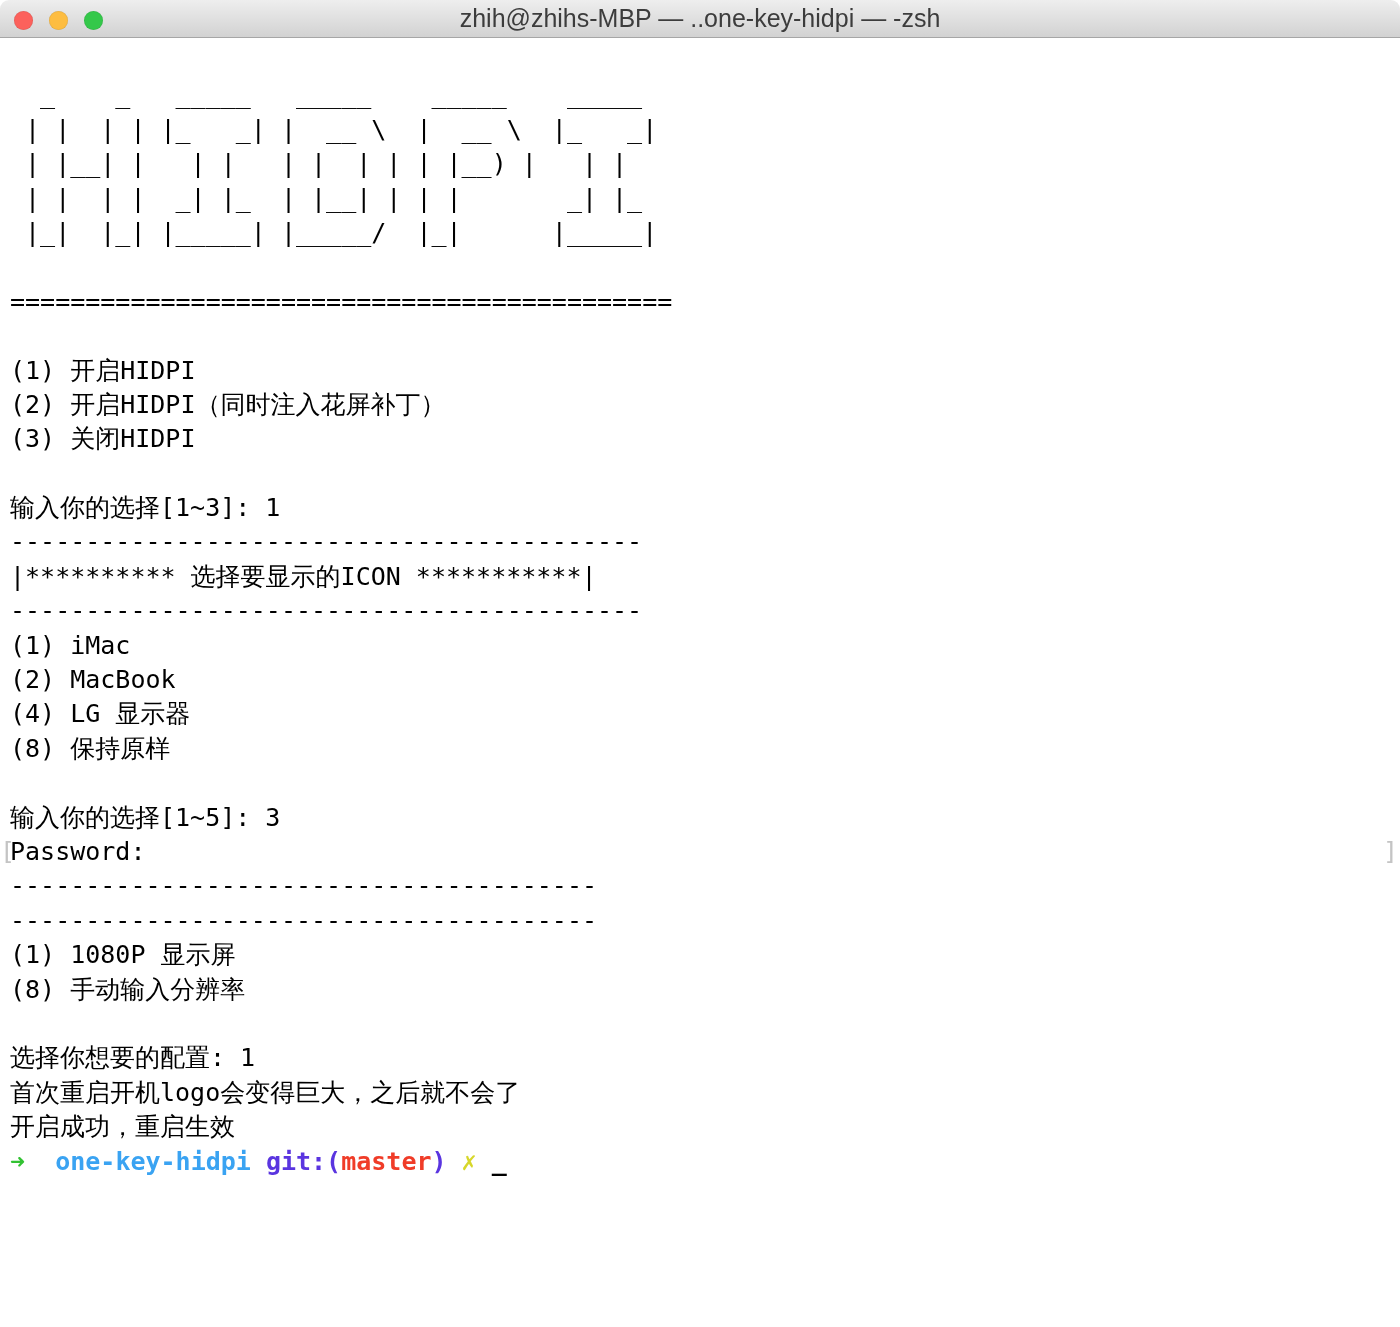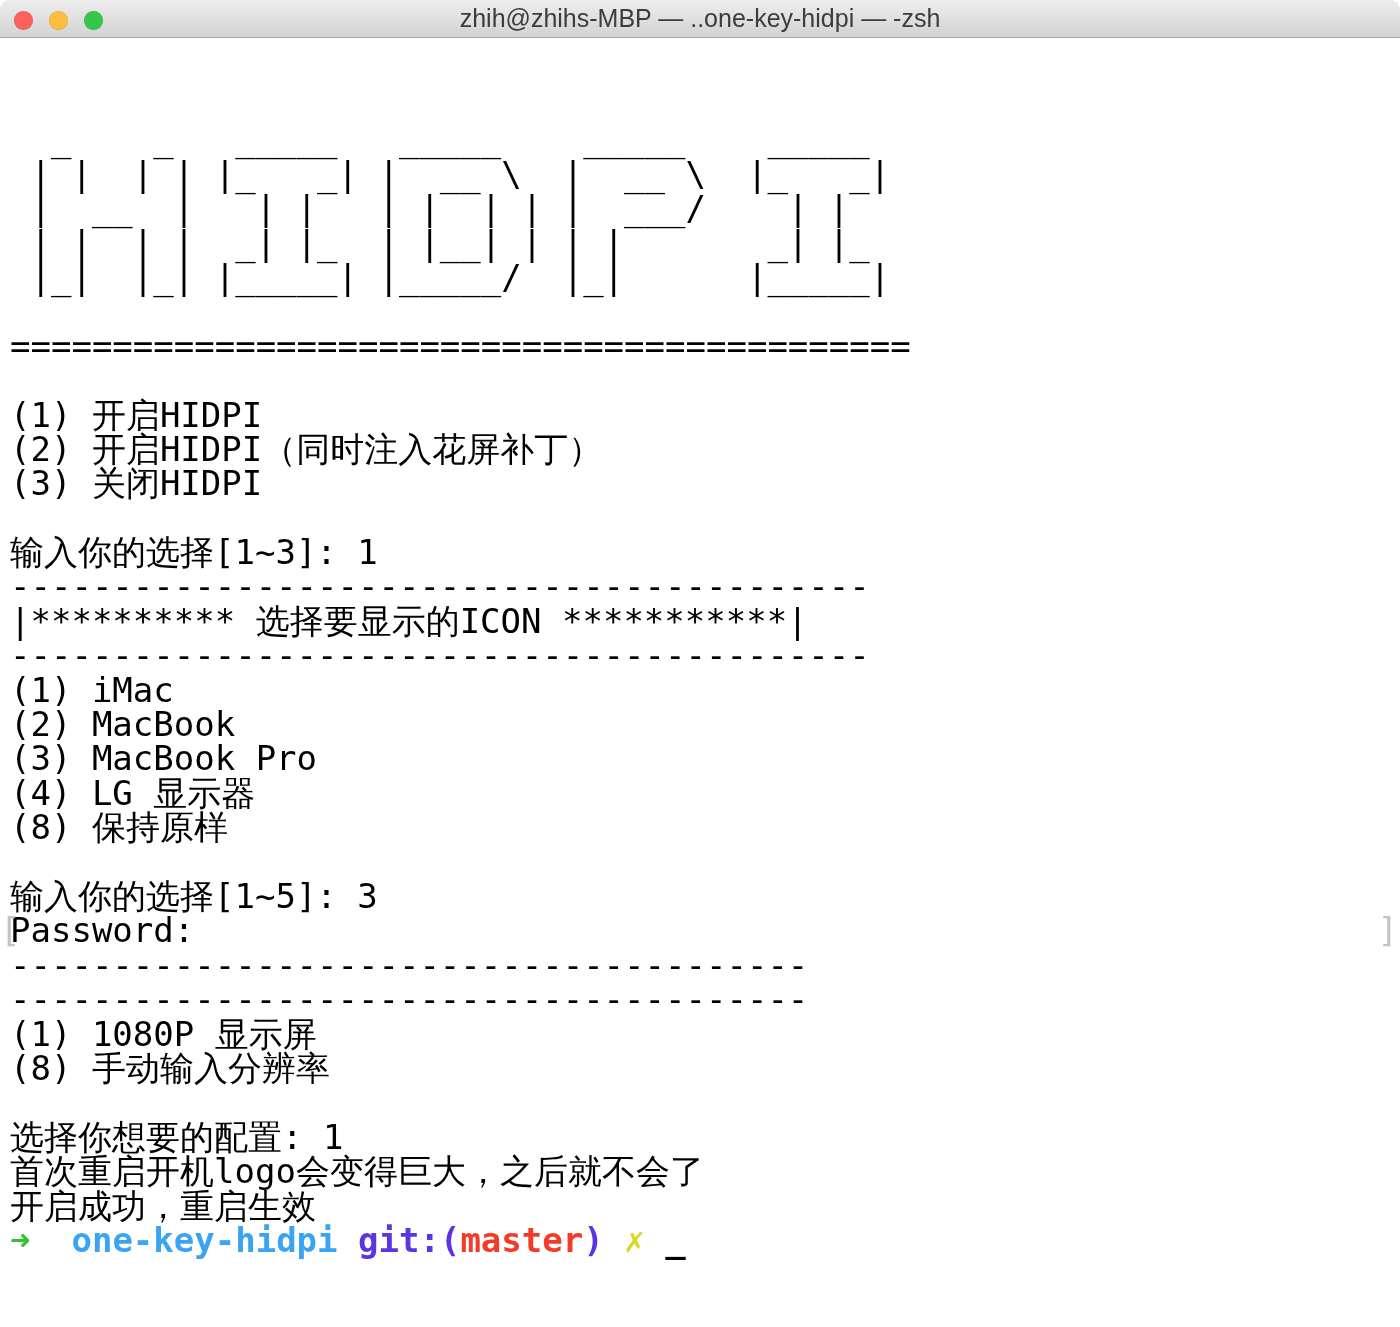"_ _ _____ _____ _____" .screen { font-size: 34px -> 25px; margin-top: 44px -> none }
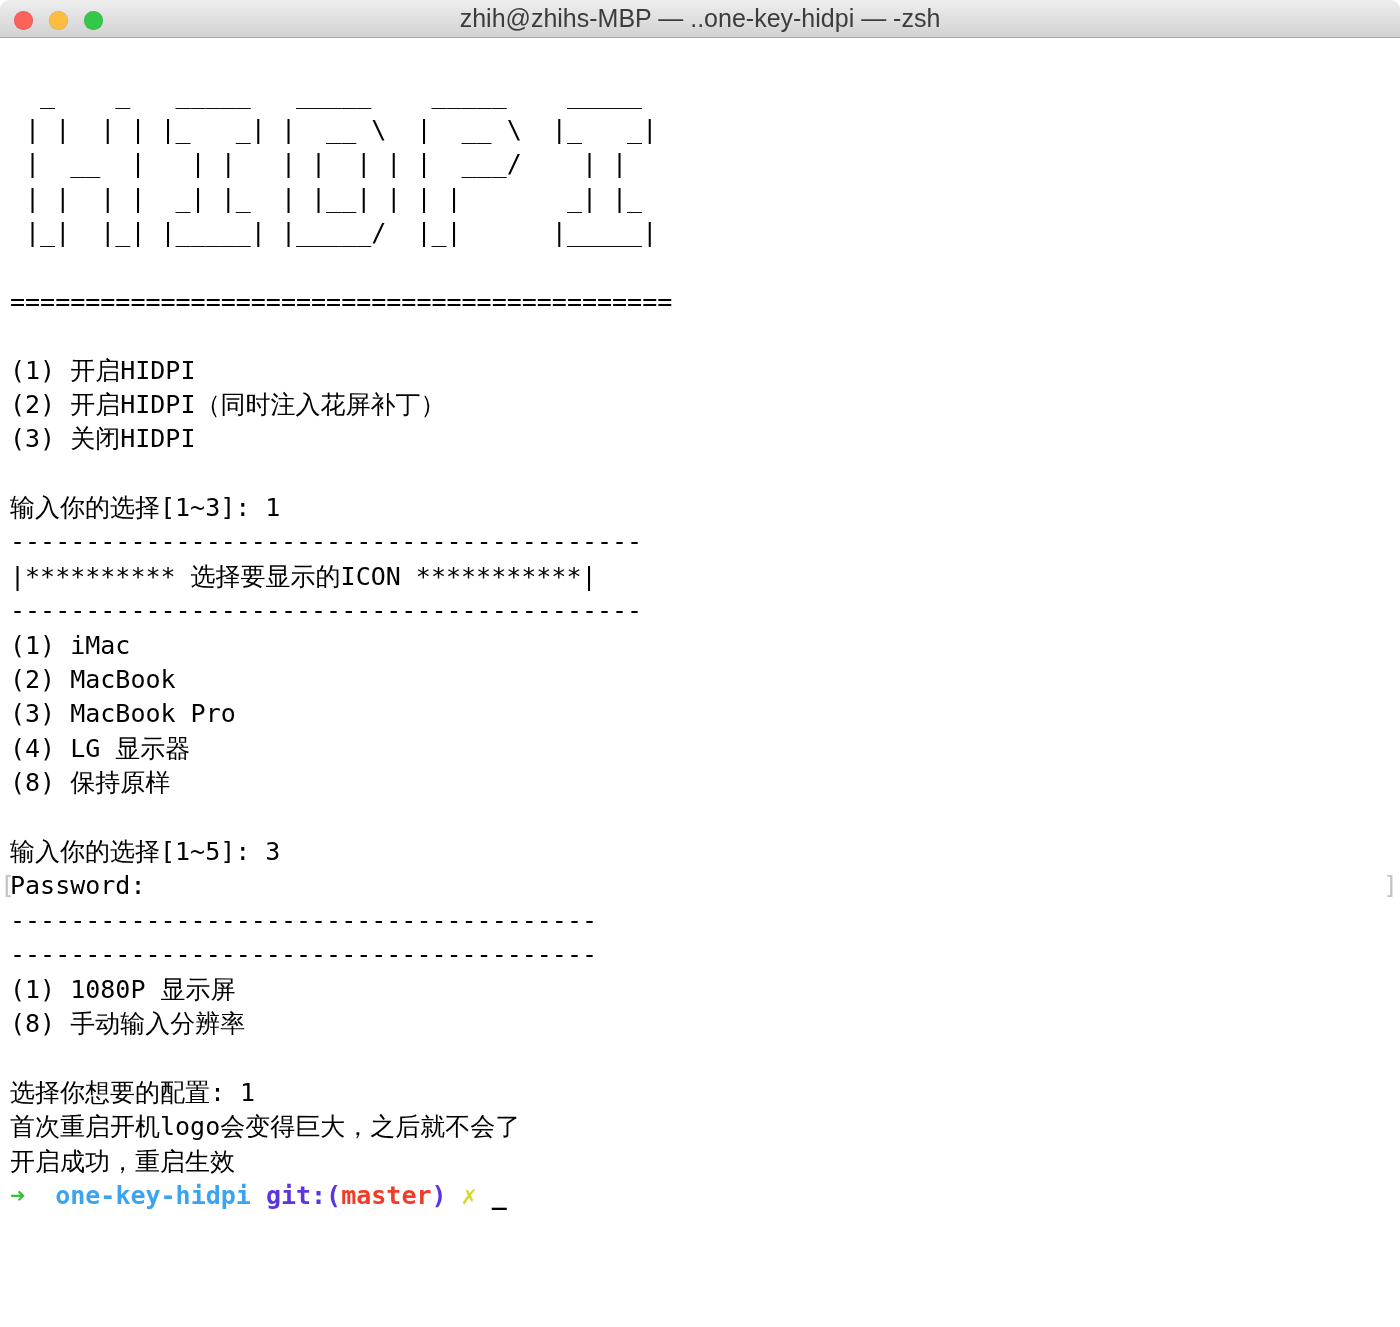"| |__| | | |" div.line { html: none -> <div> | |__| | | | | | | | | |__) | | |</div> }
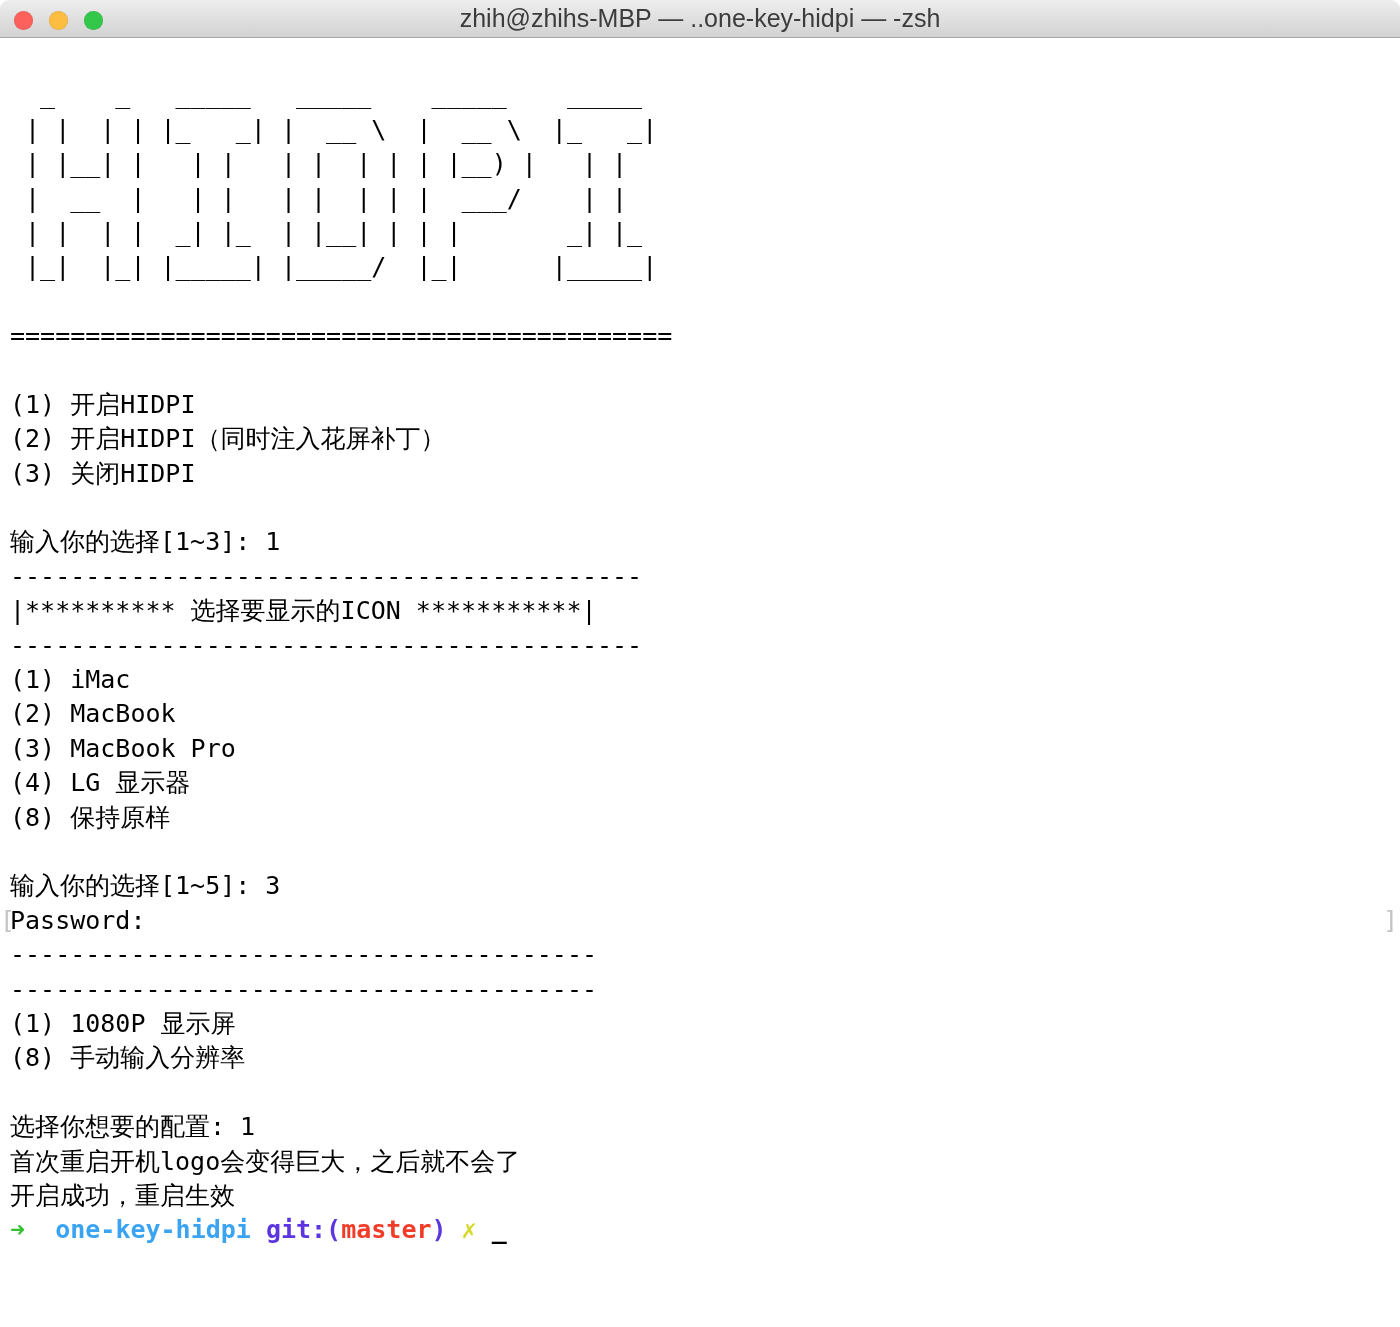"| __ | | |" div.line { html: <div> | __ | | | | | | | | ___/ | |</div> -> none }
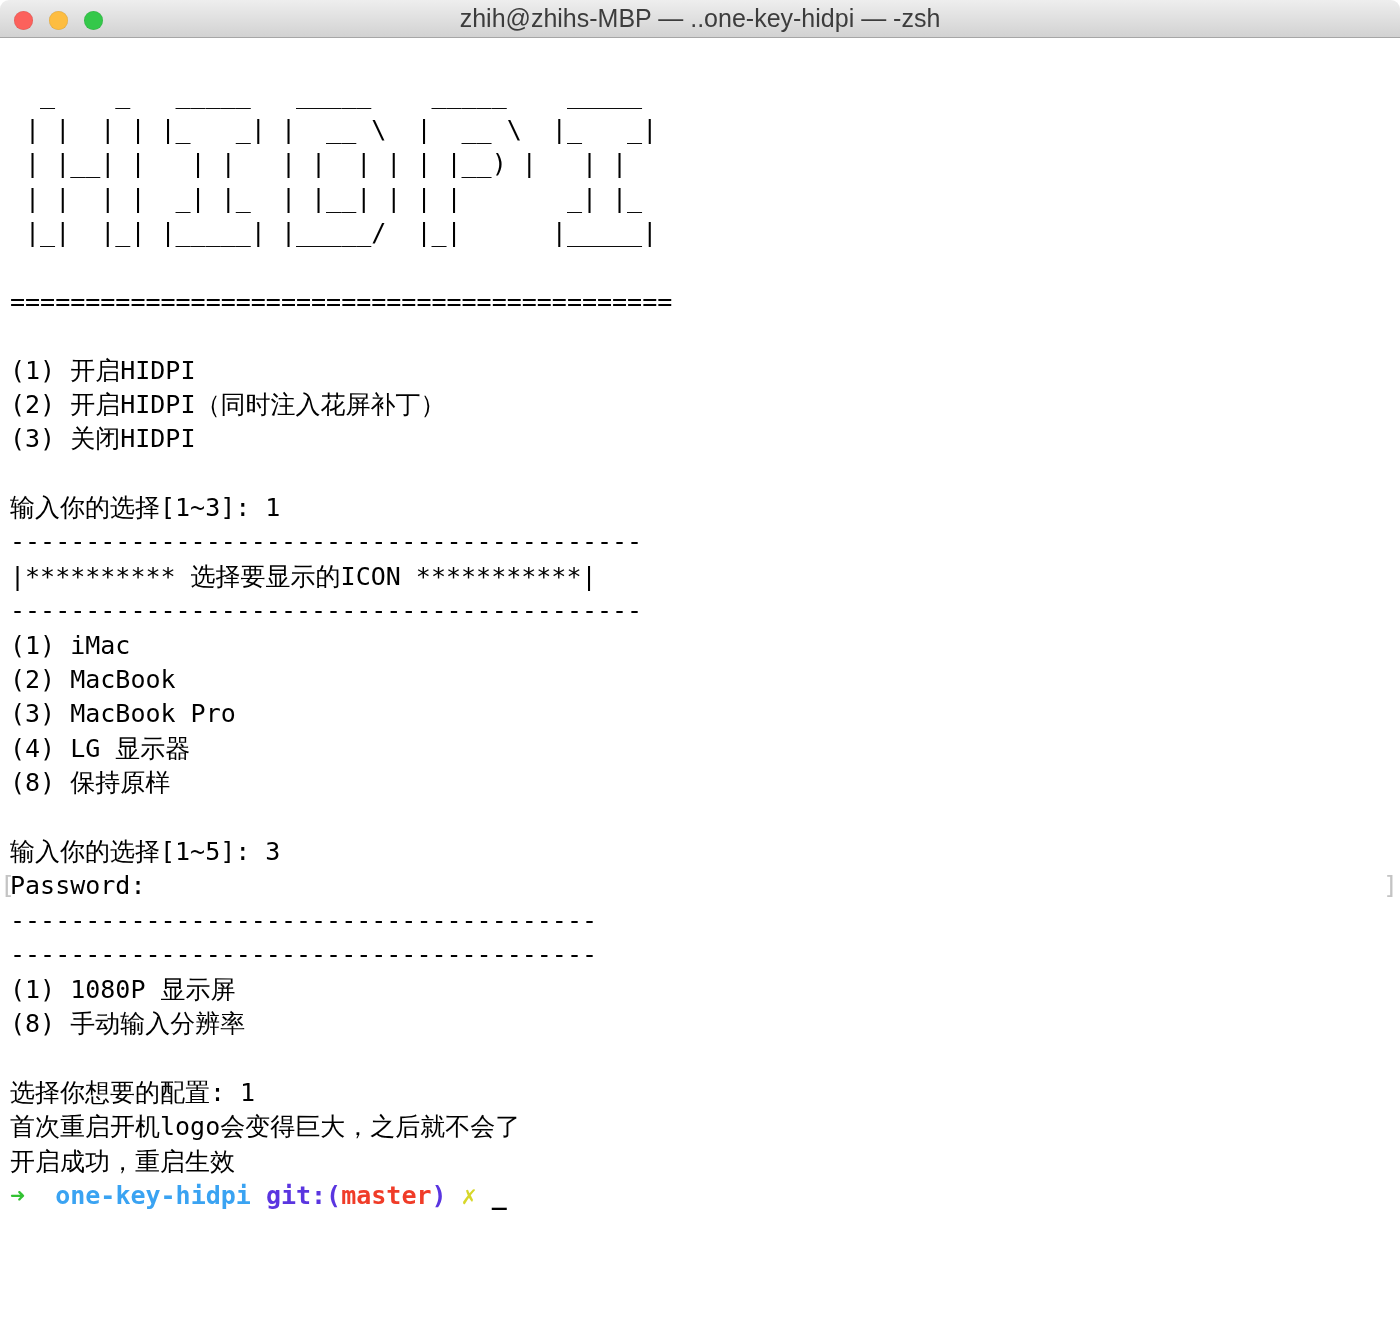"(3) MacBook Pro" div.line { html: <div>(3) MacBook Pro</div> -> none }
